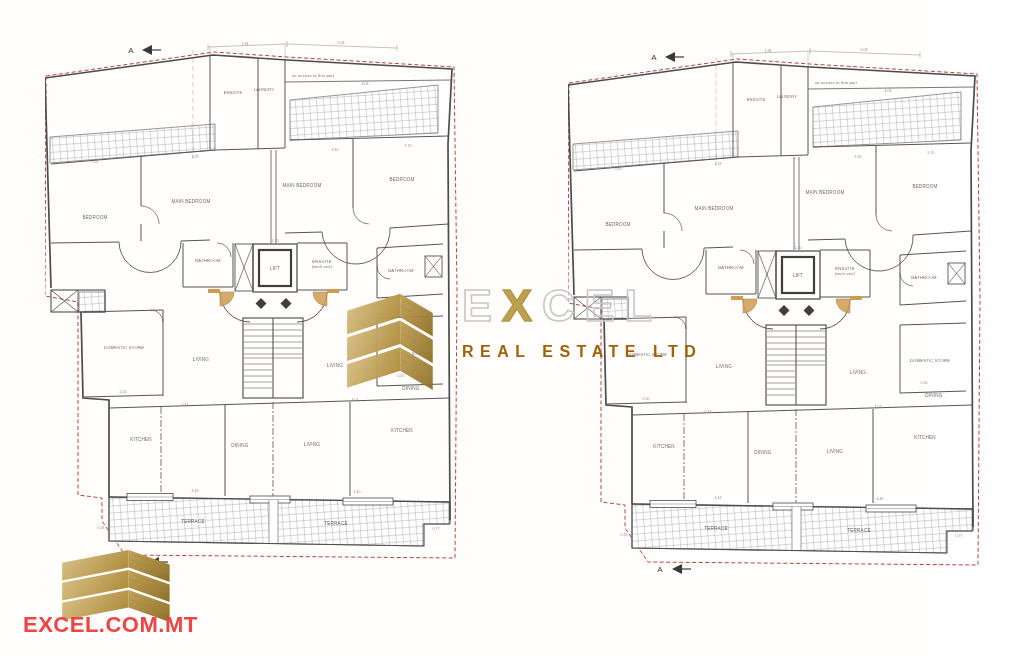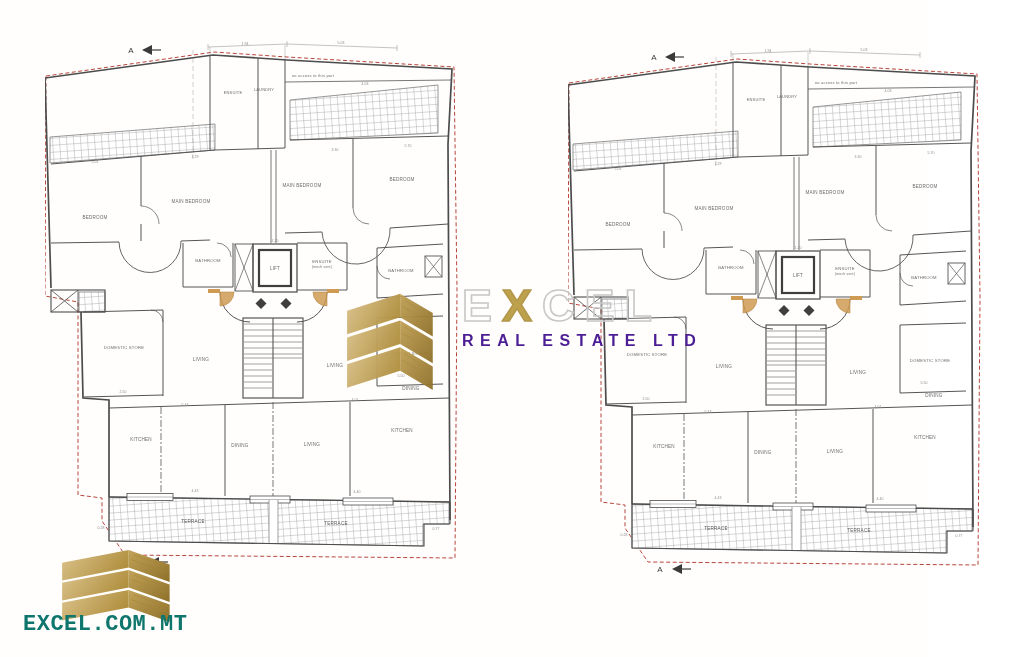"REAL ESTATE LTD" .wm-line3 { color: #4c1d95 -> #a16207; margin-top: 3px -> 14px }
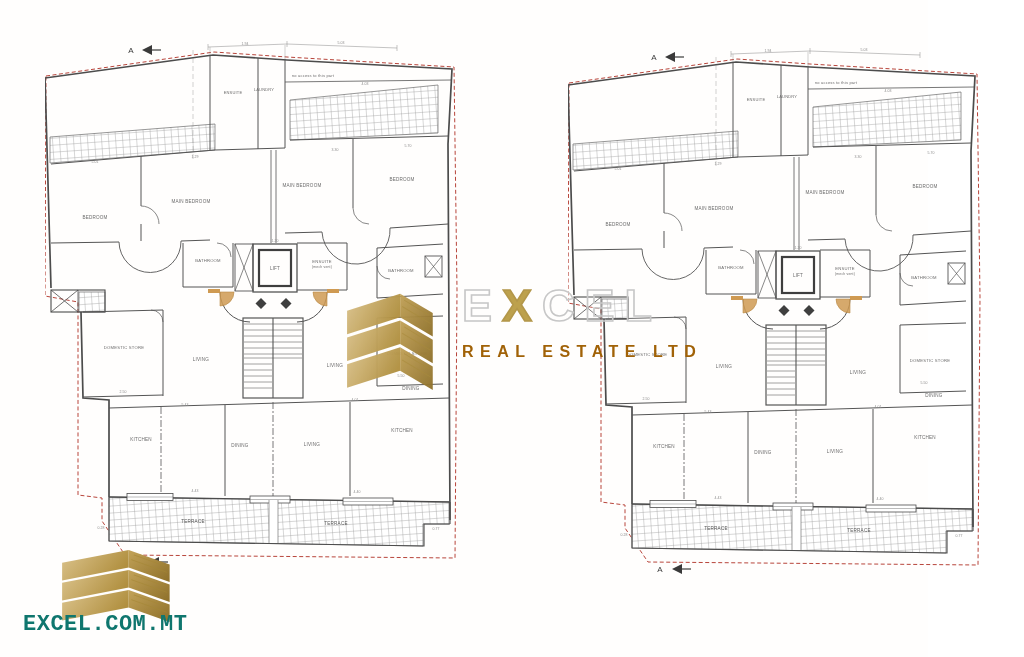"EXCEL.COM.MT" .website { color: #0f766e -> #ef4444; font-family: Liberation Mono, monospace -> none }
